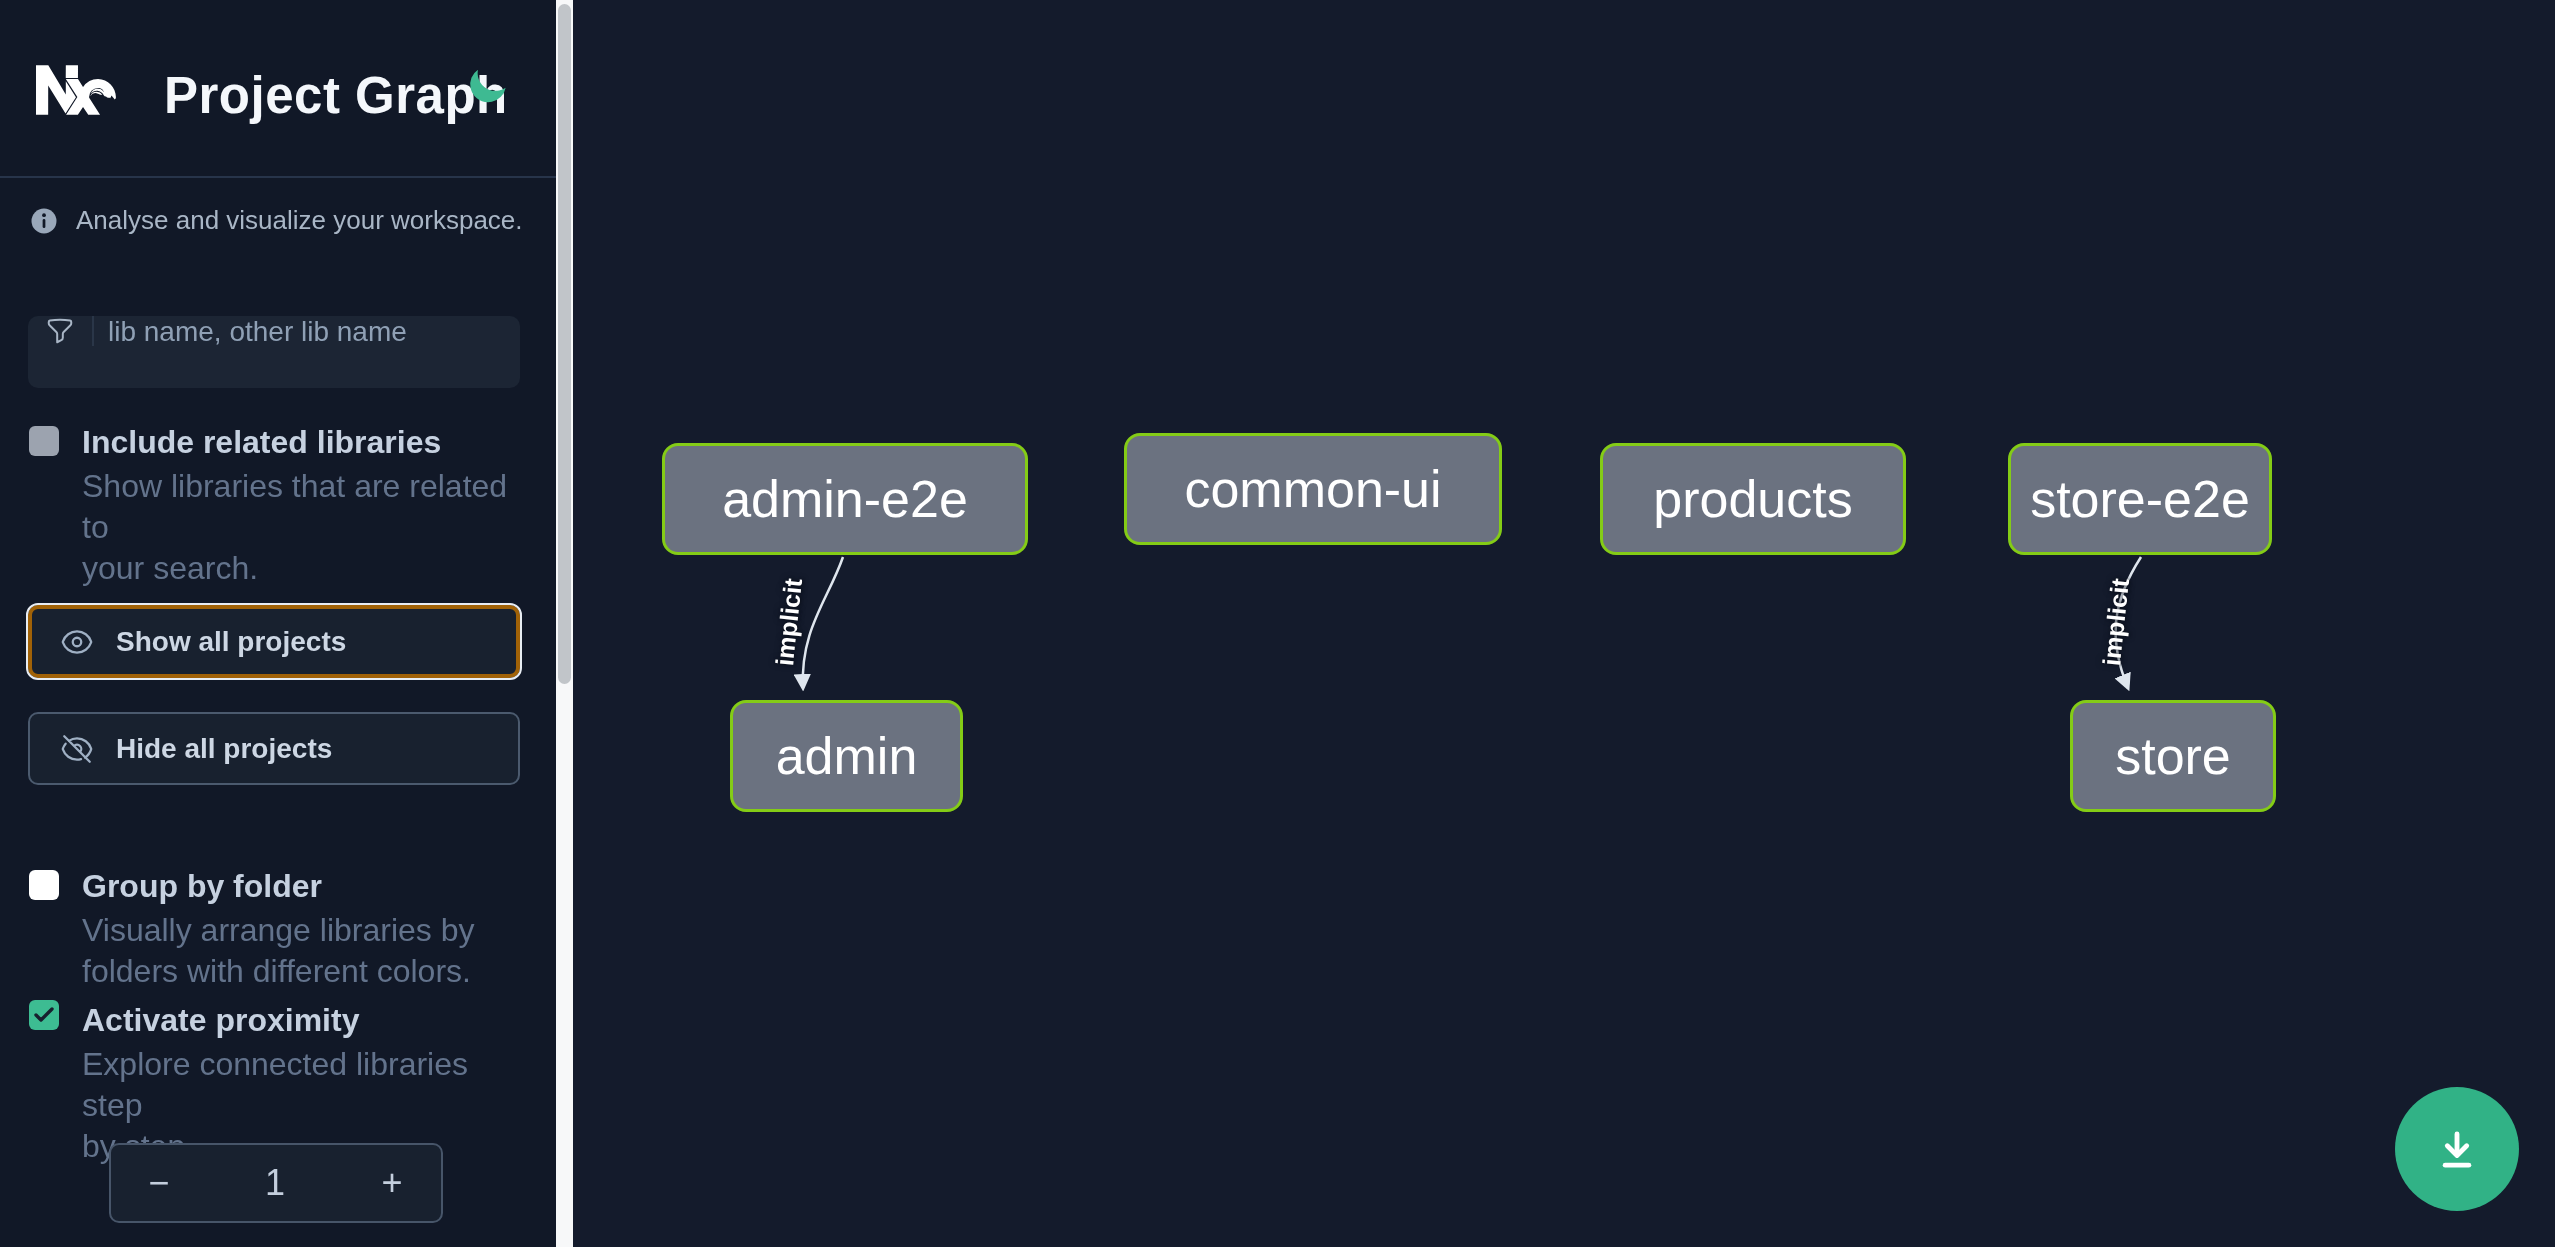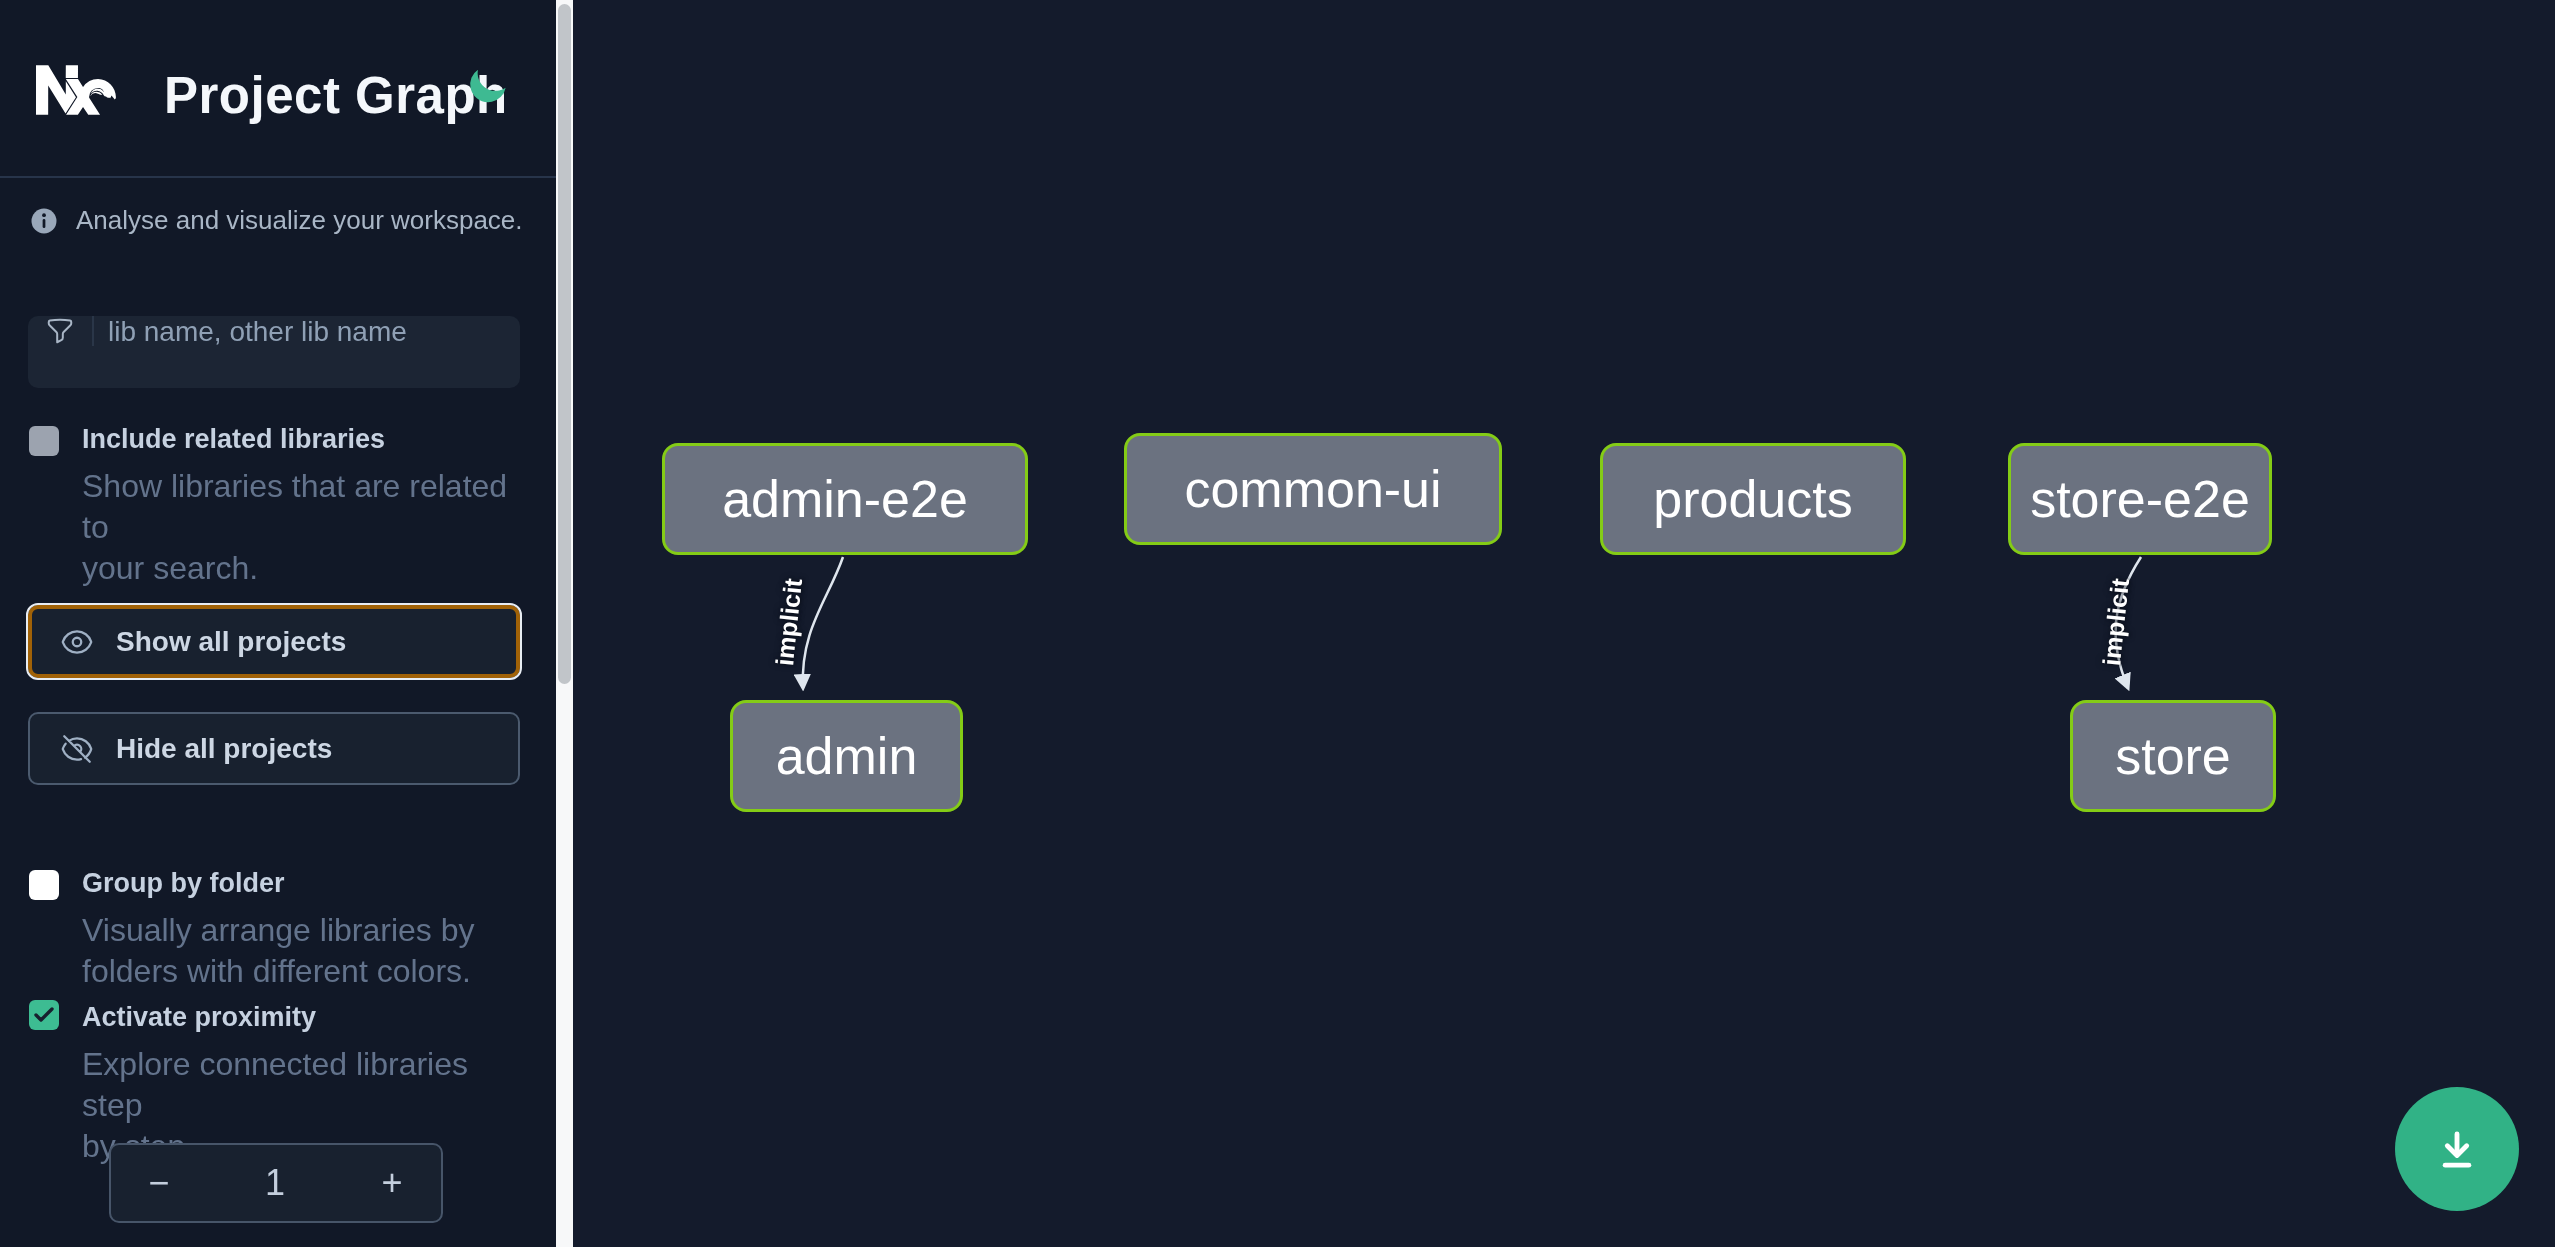"Include related libraries" .opt-label { font-size: 27px -> 32px }
